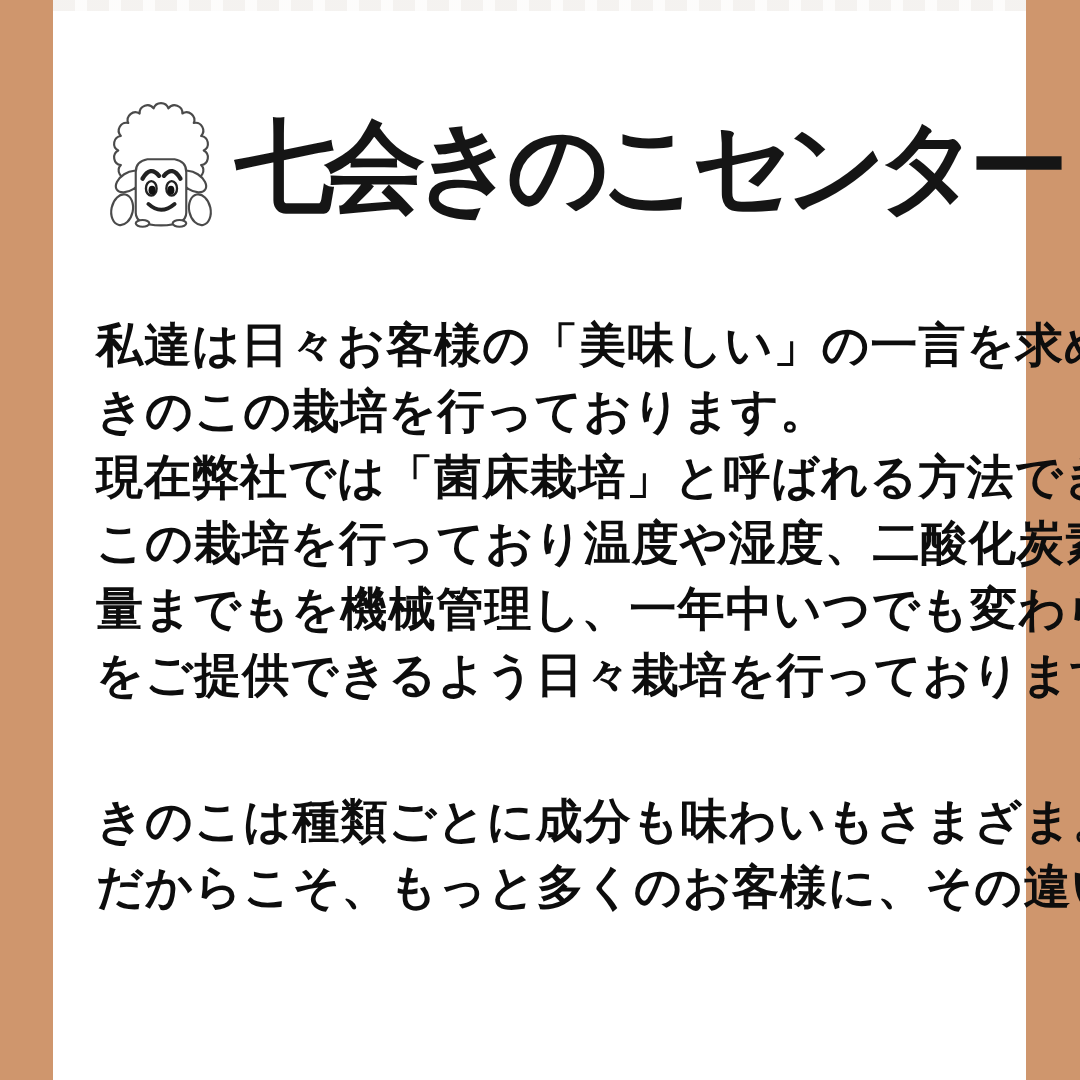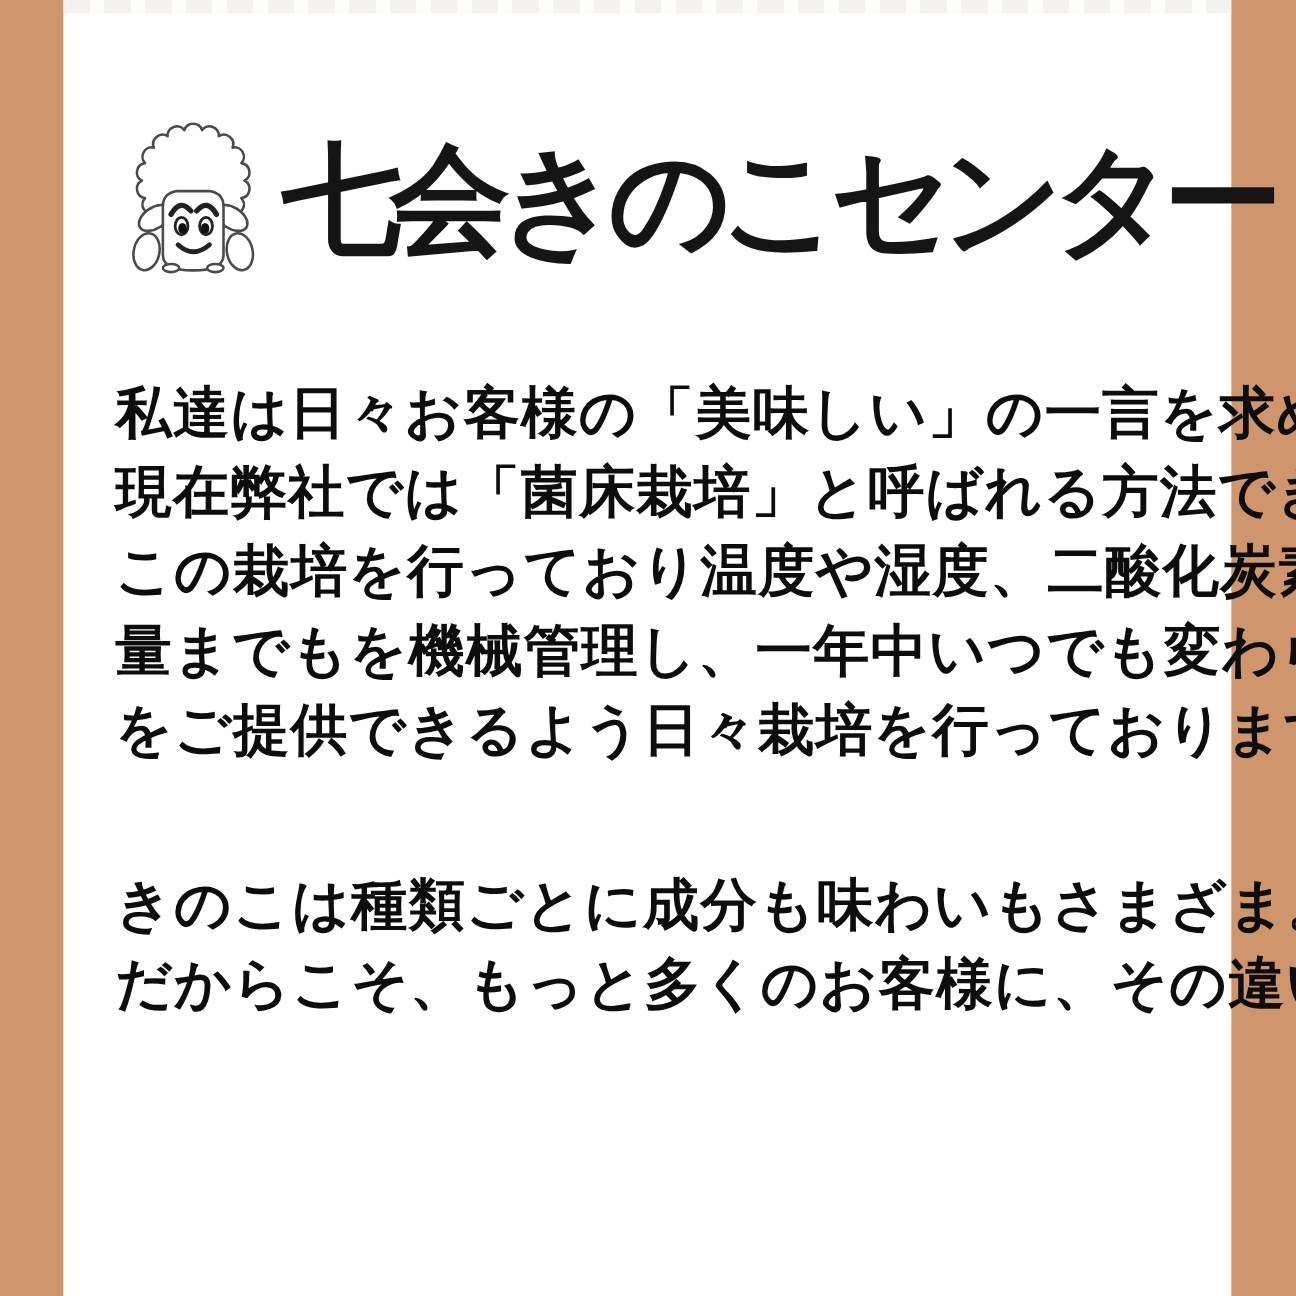"きのこの栽培を行っております。" span.line { html: none -> <span>きのこの栽培を行っております。</span> }
